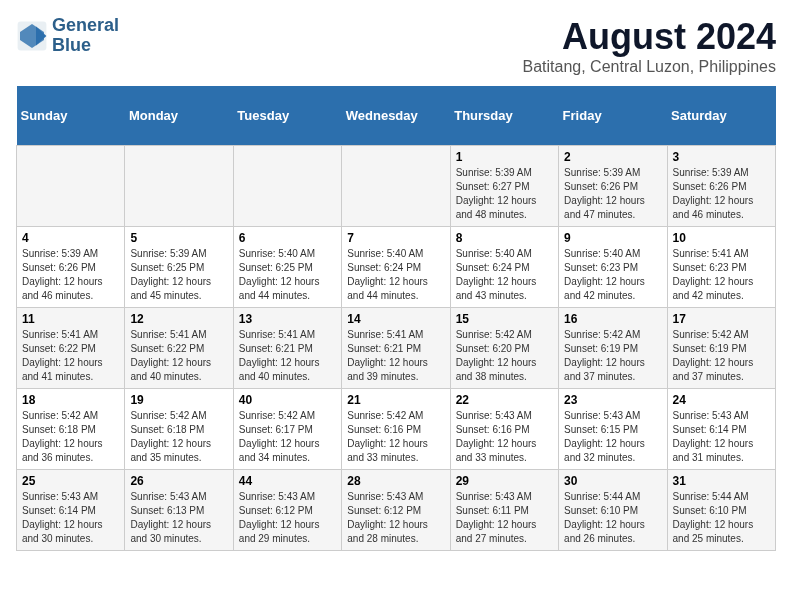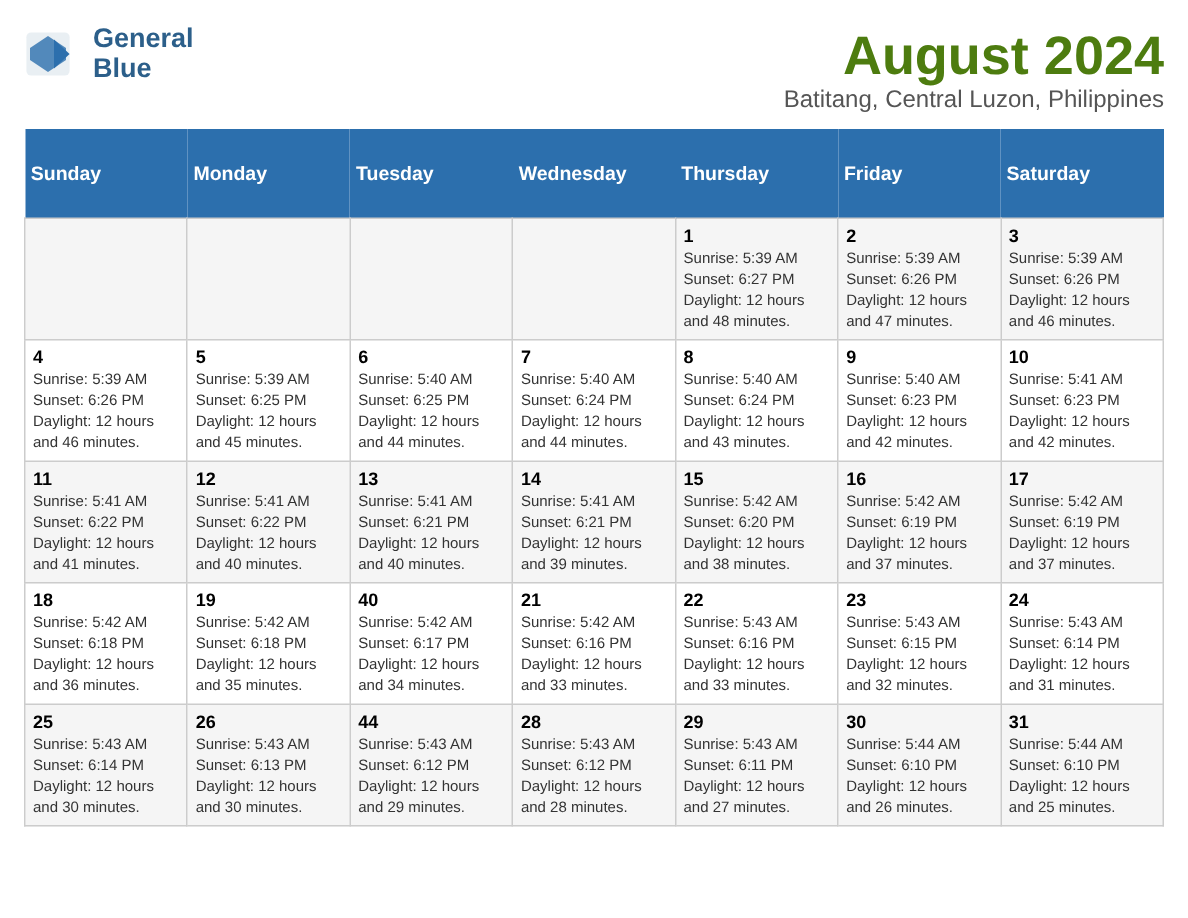"General" .logo { gap: 14px -> 4px }
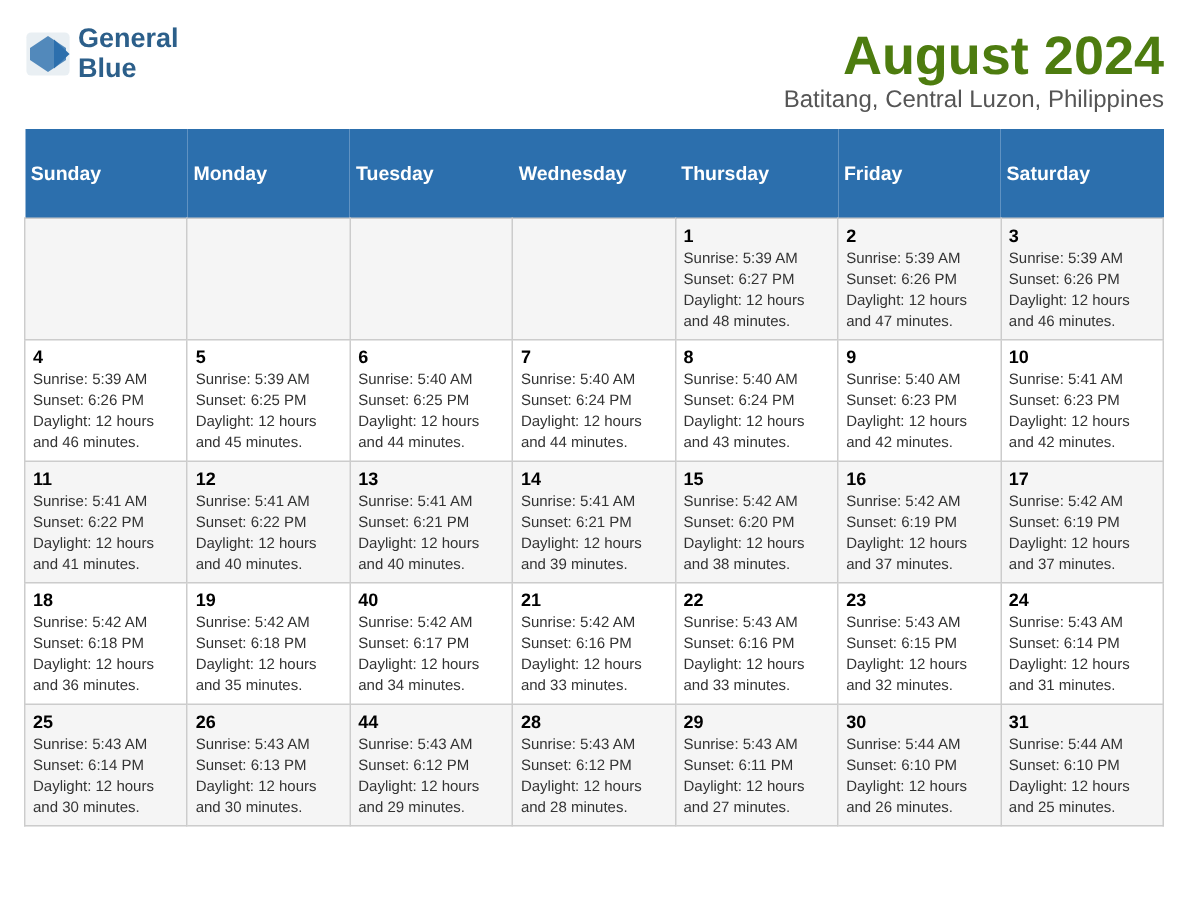"August 2024" .main-title { color: #4d7c0f -> #0f172a }
